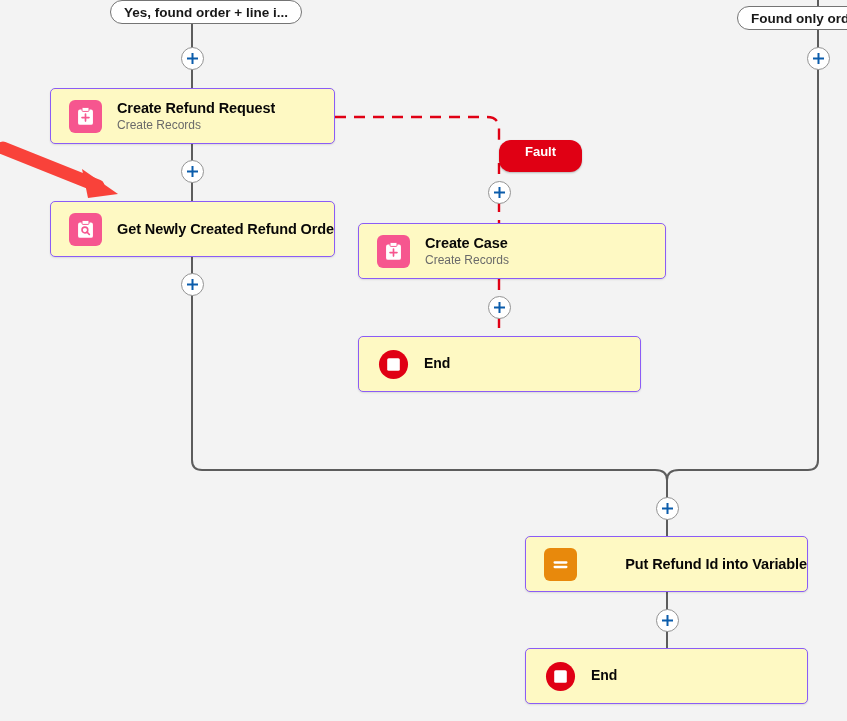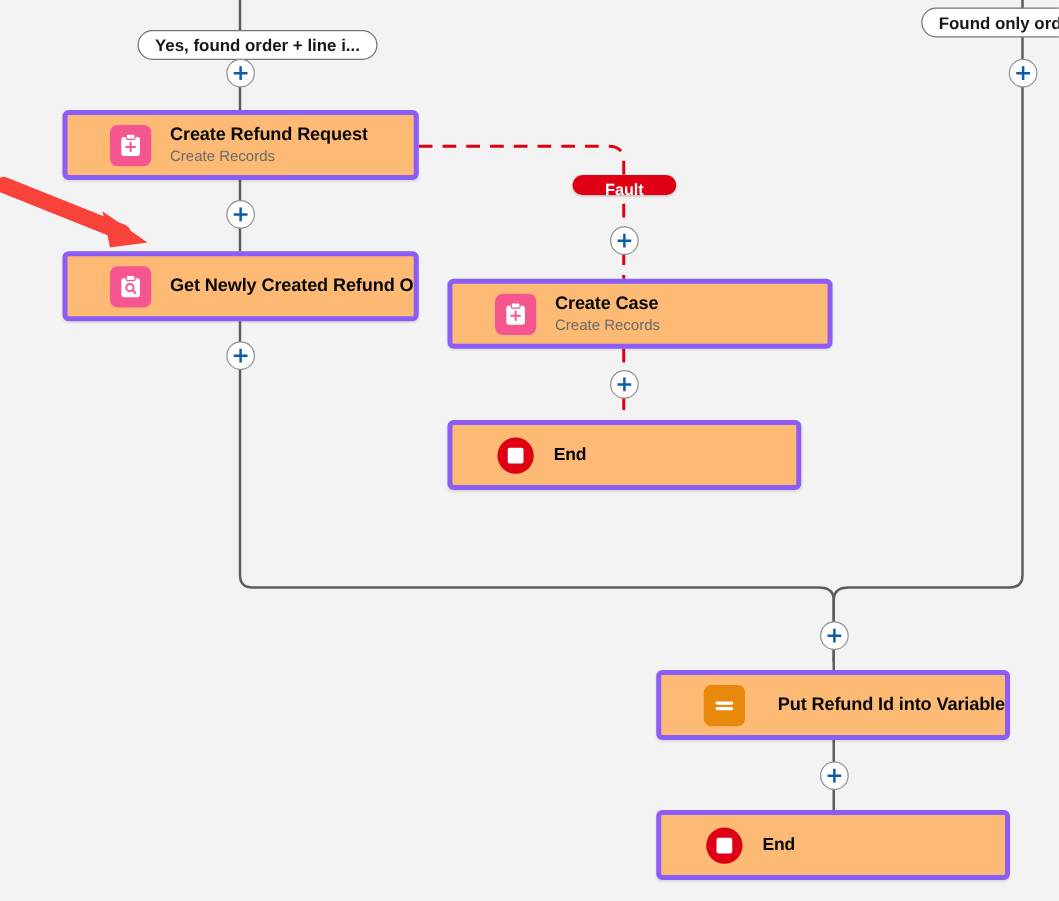"Yes, found order + line" div.branch-label { top: 24px -> 0 }
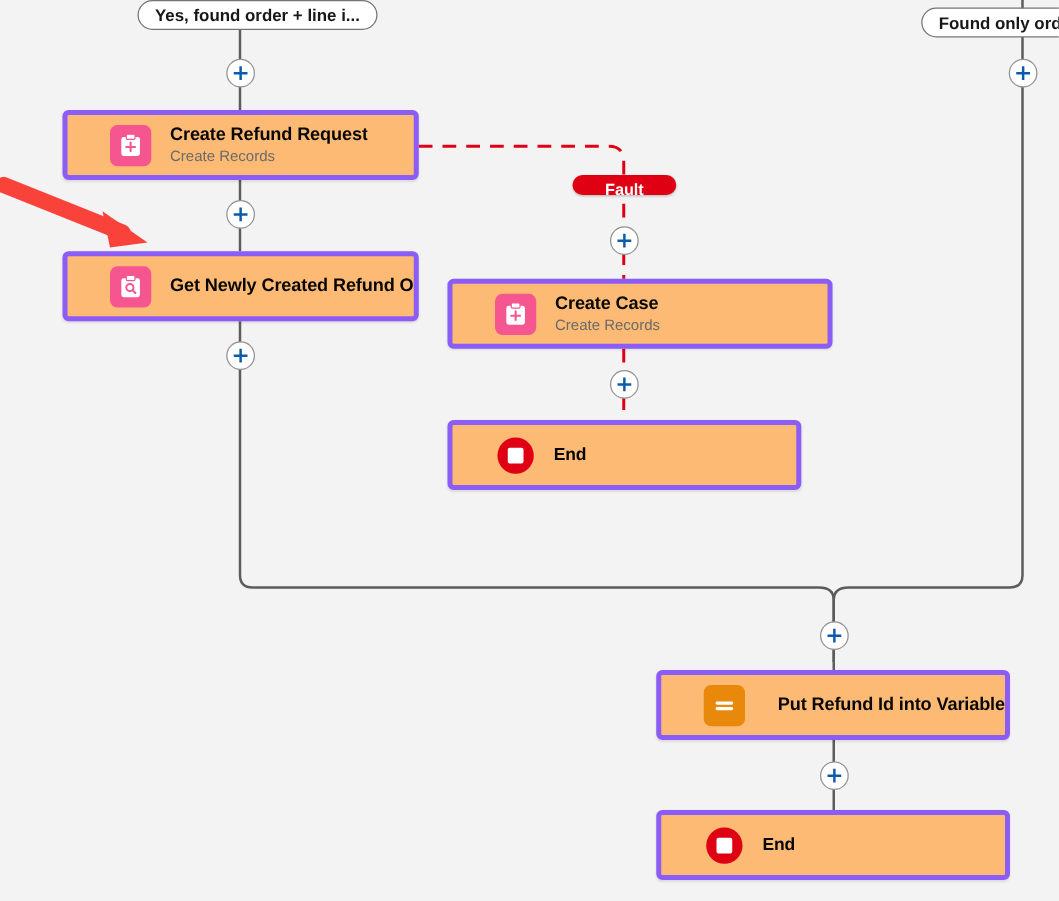"Create Refund Request" .node { background: #fdba74 -> #fef9c3; border: 4px solid #8b5cf6 -> 1px solid #8b5cf6; padding-left: 34px -> 18px }
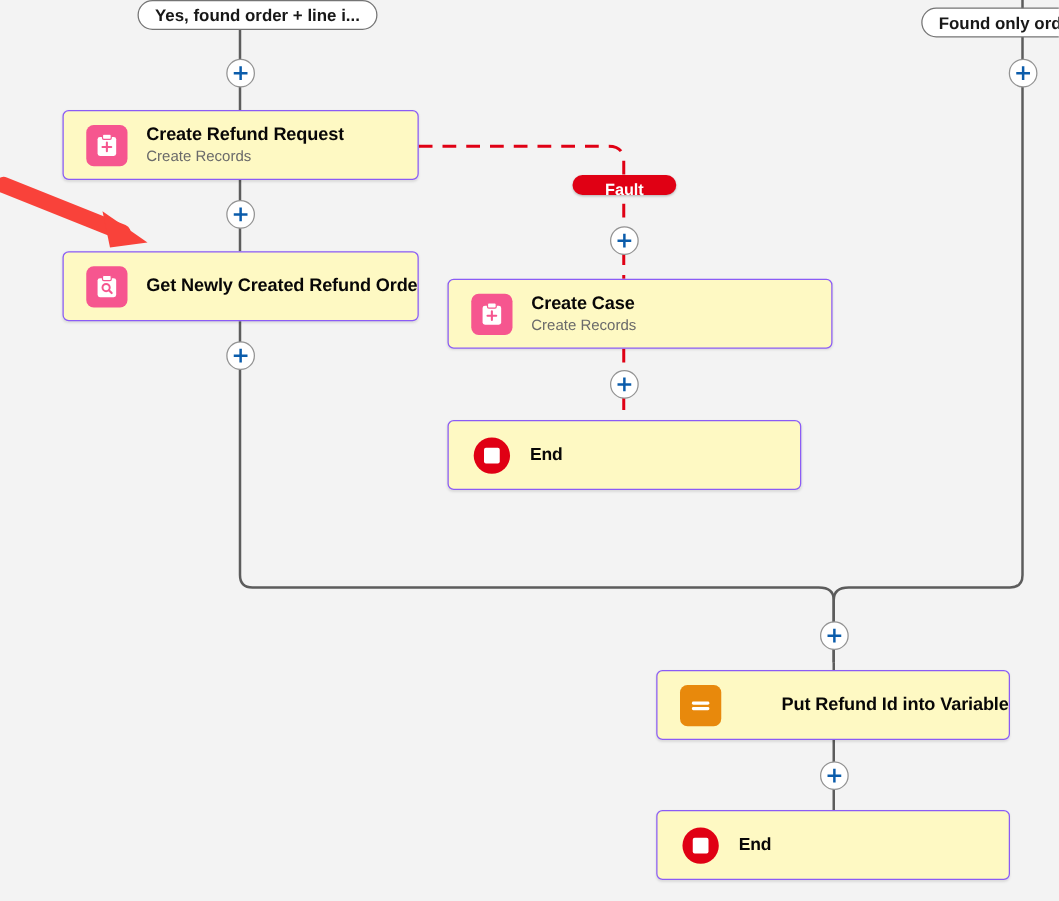"Fault" .fault-badge { height: 16px -> 32px; margin-left: none -> 41px }
